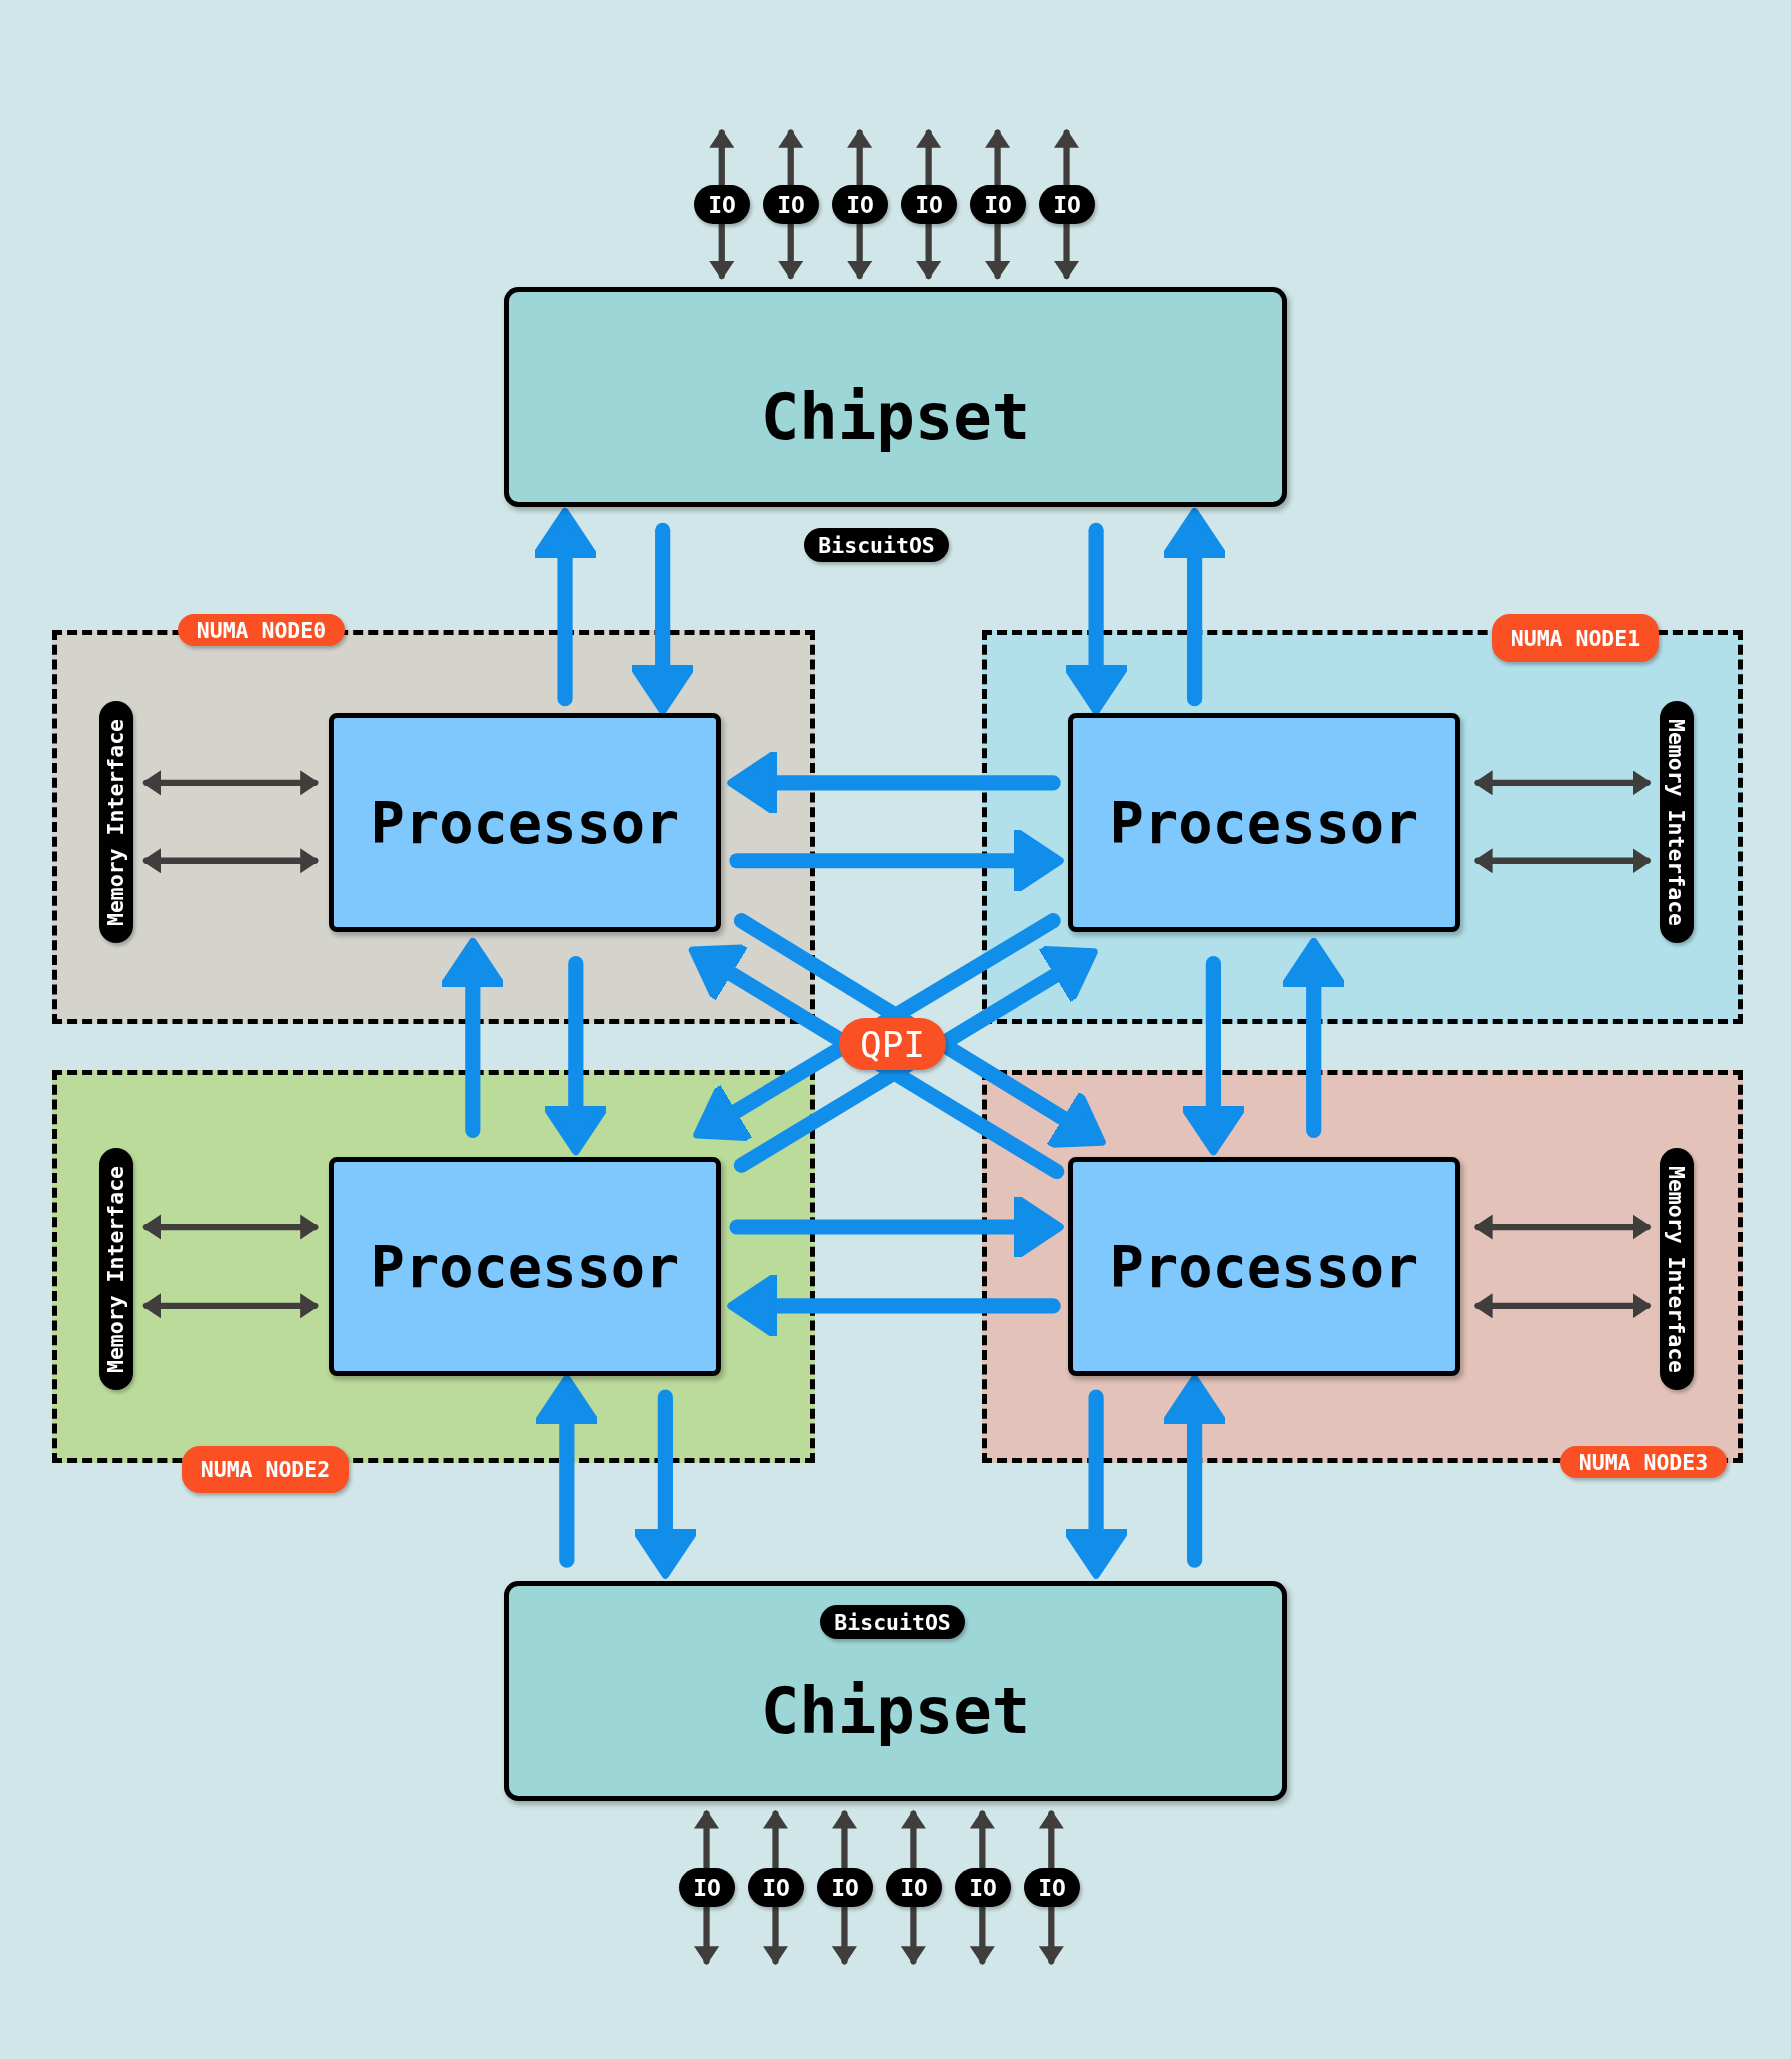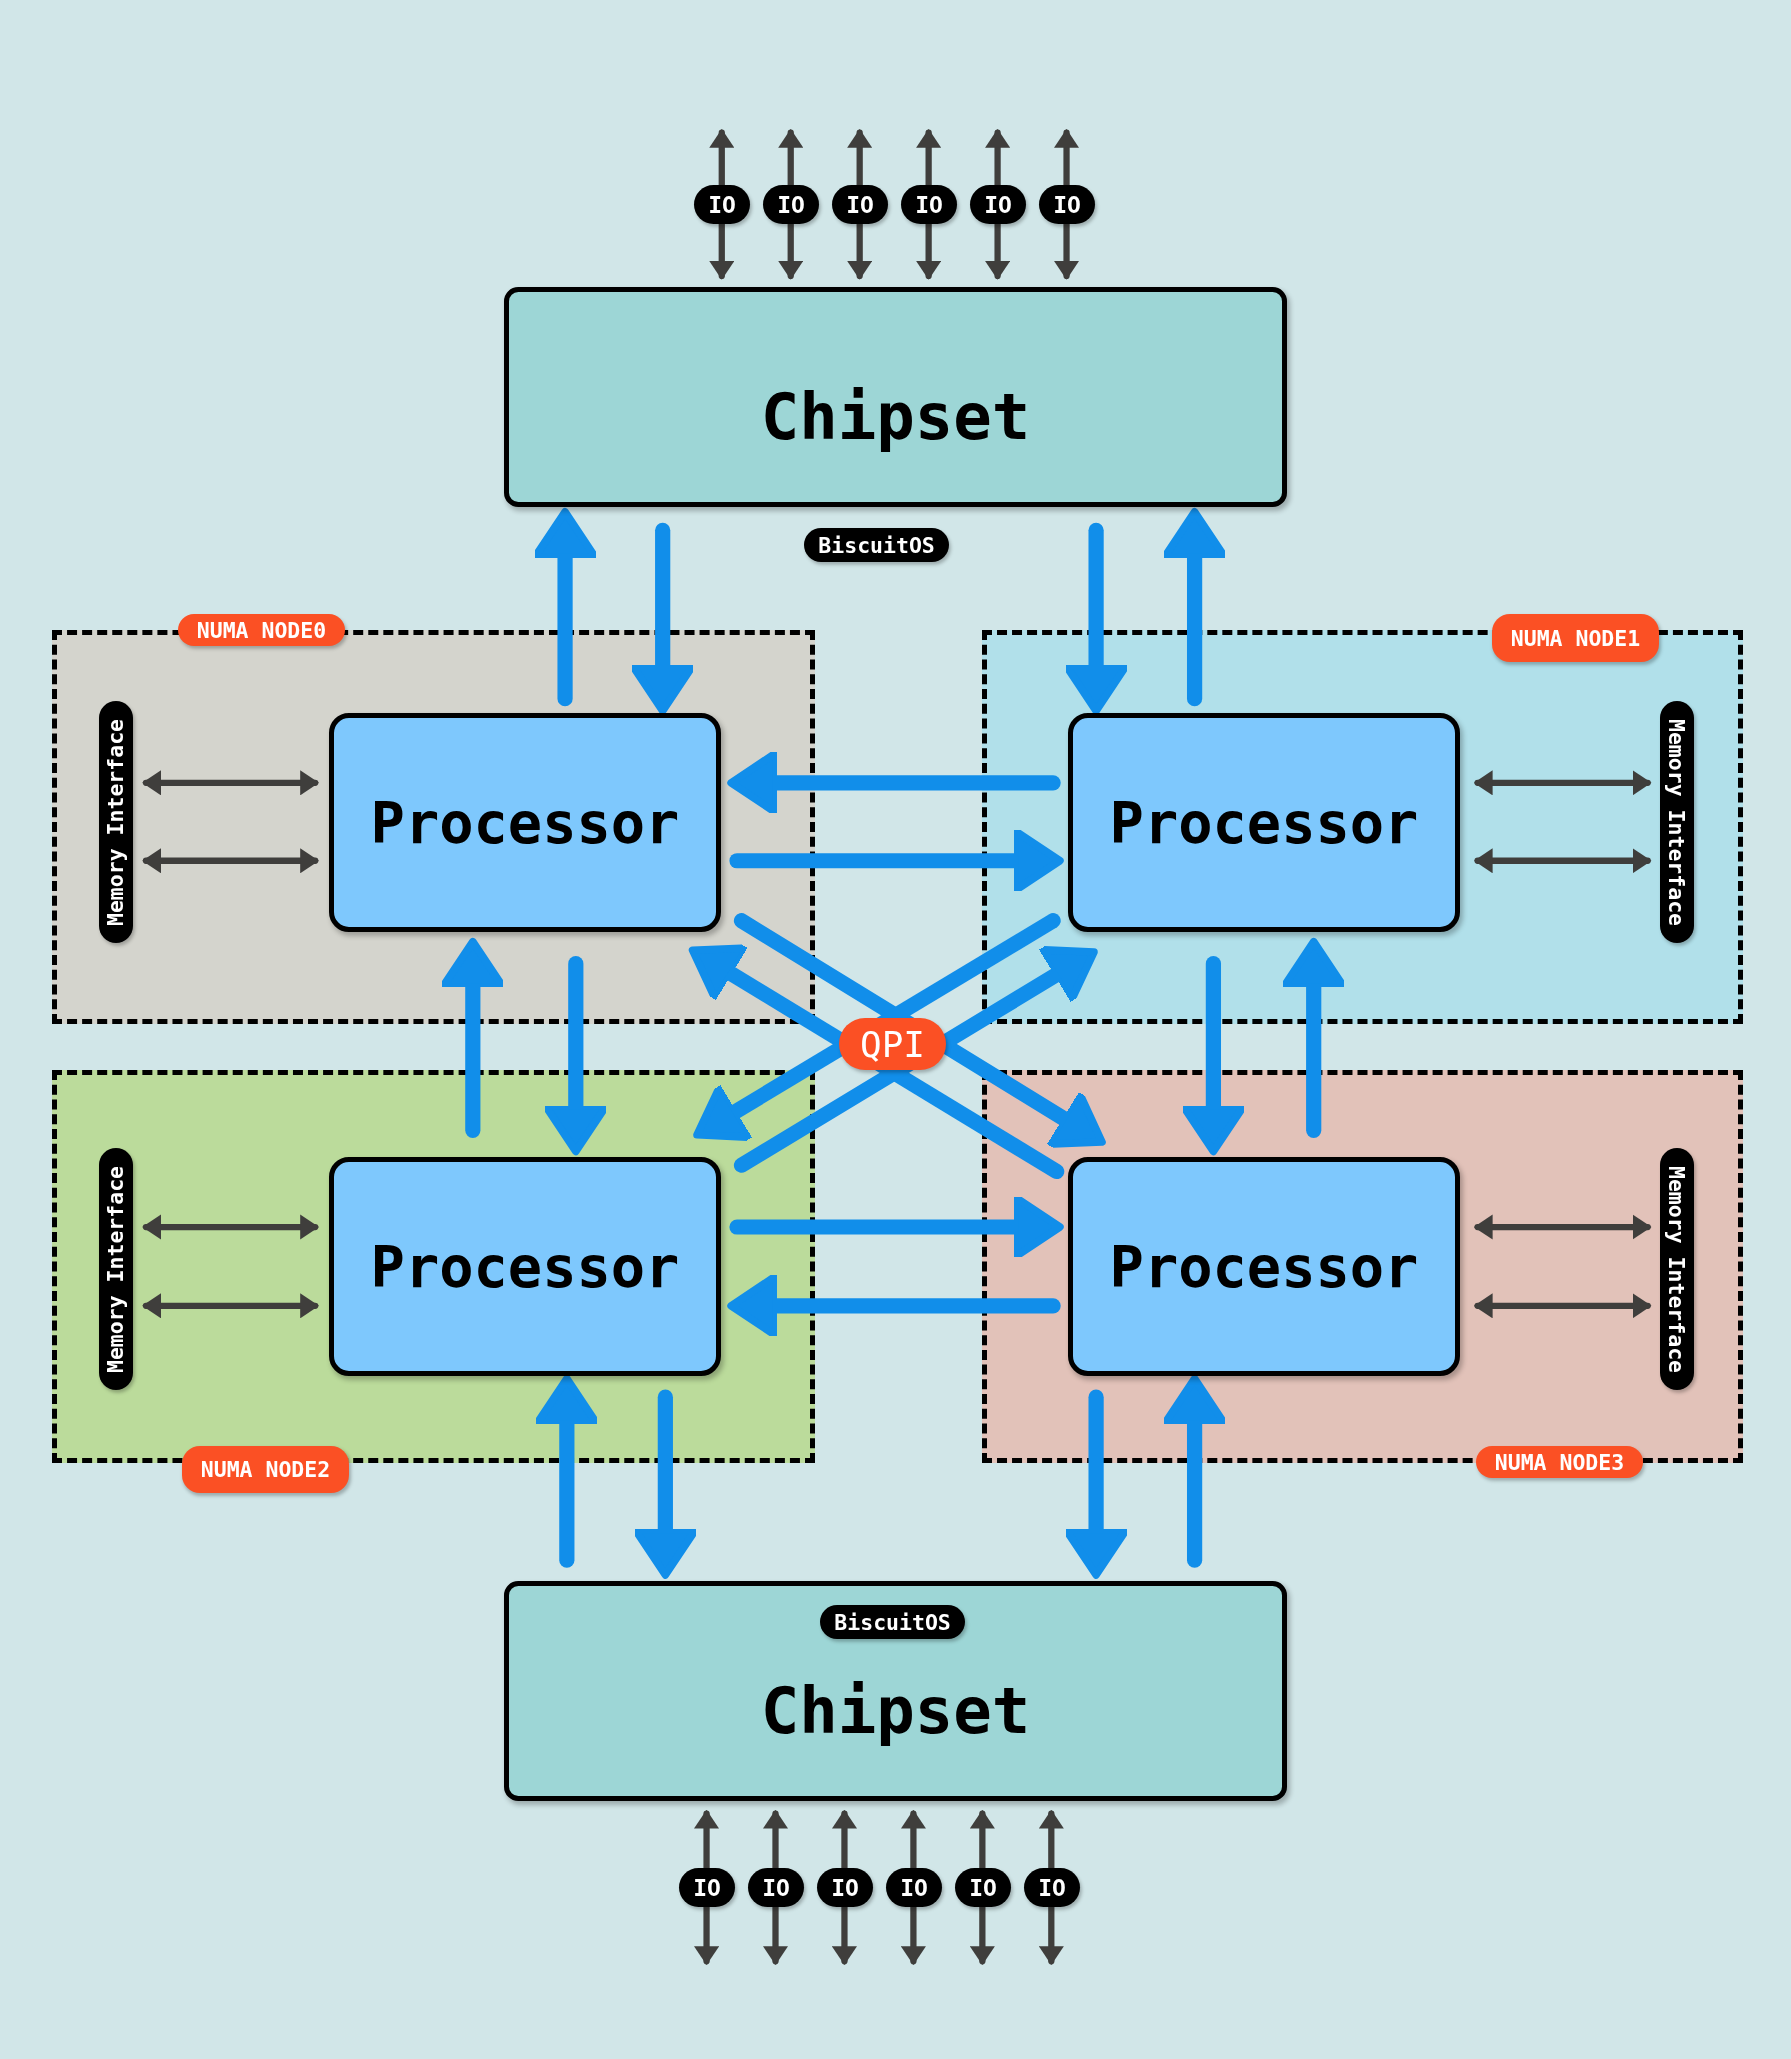"Processor" .proc { border-radius: 20px -> 8px }
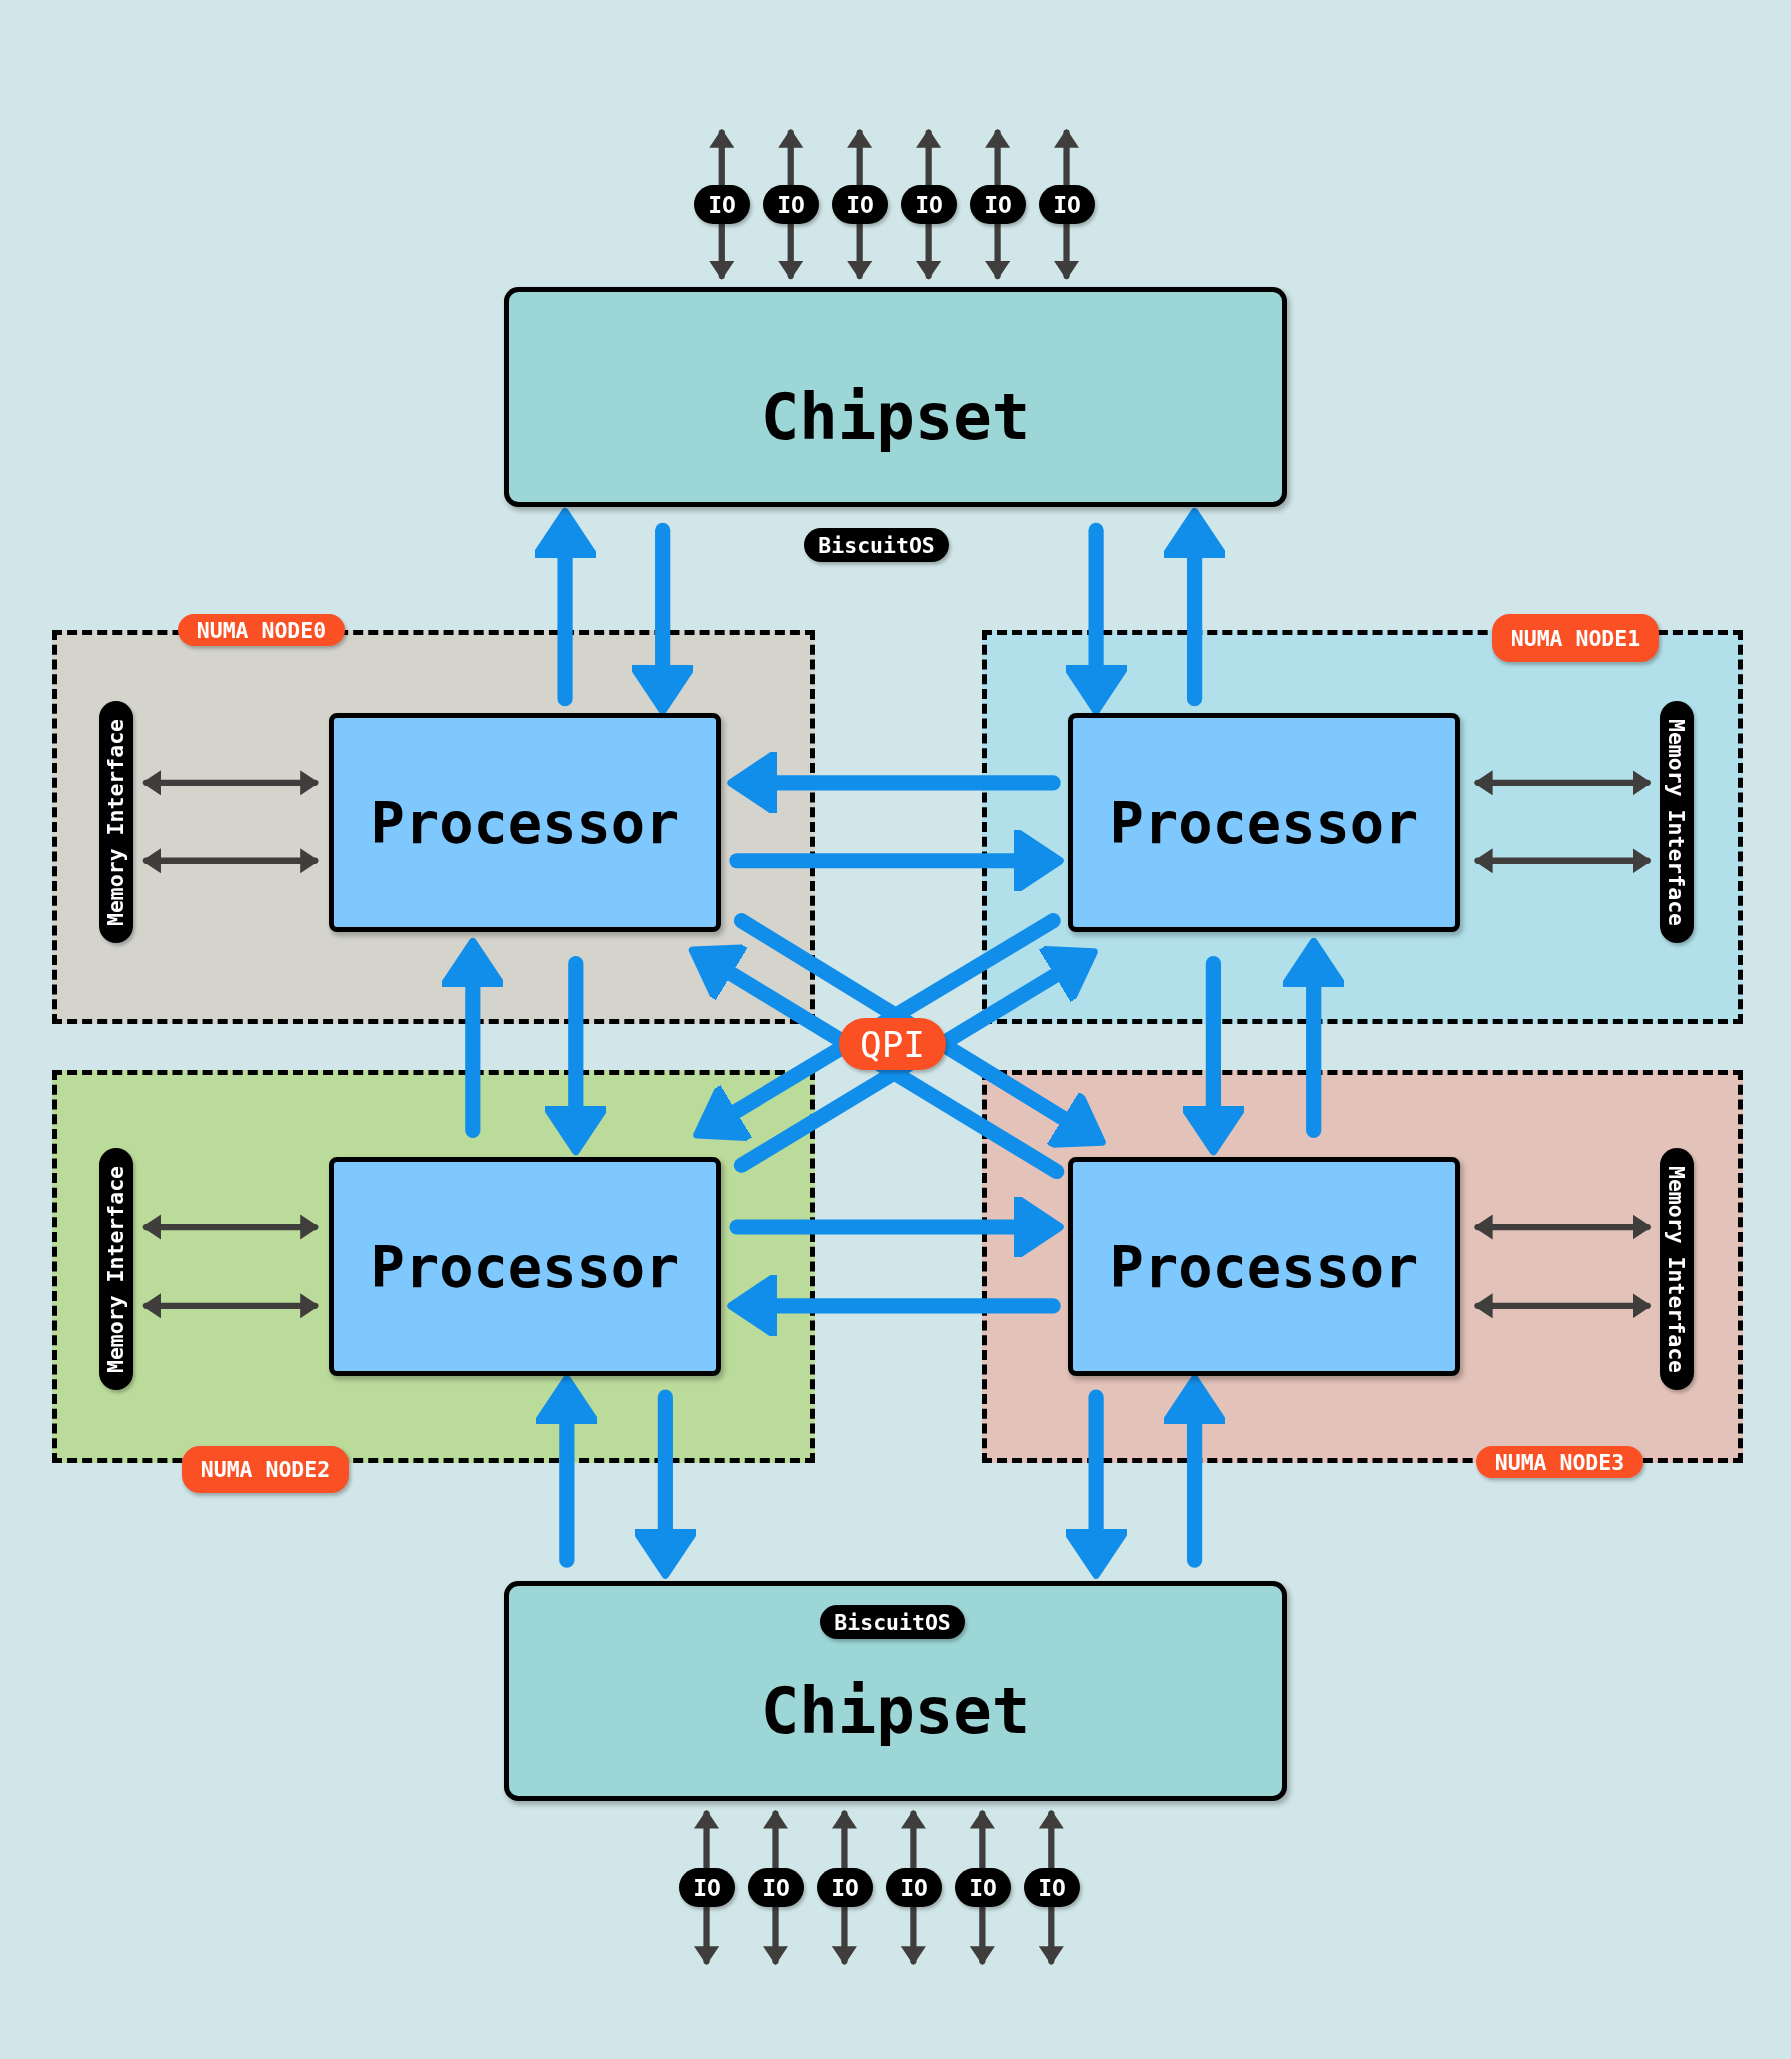"NUMA NODE3" div.abs { left: 1476px -> 1560px }
